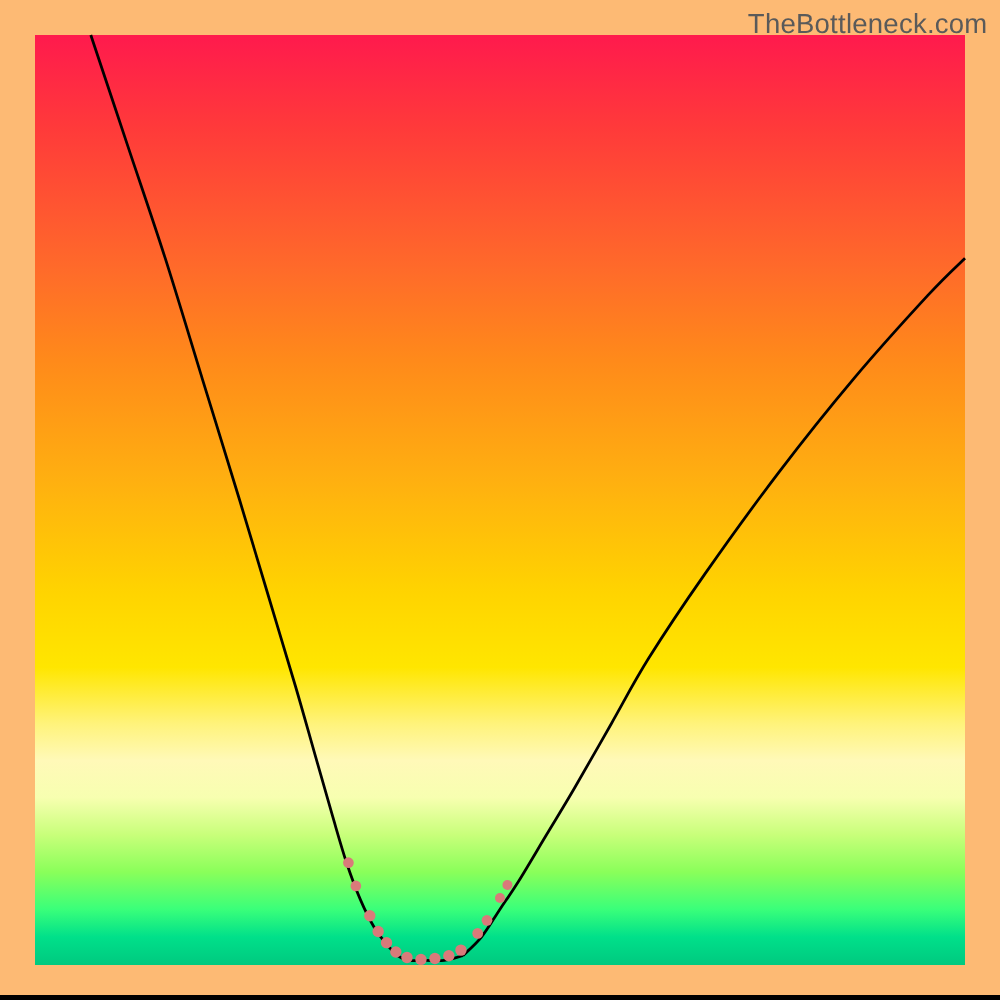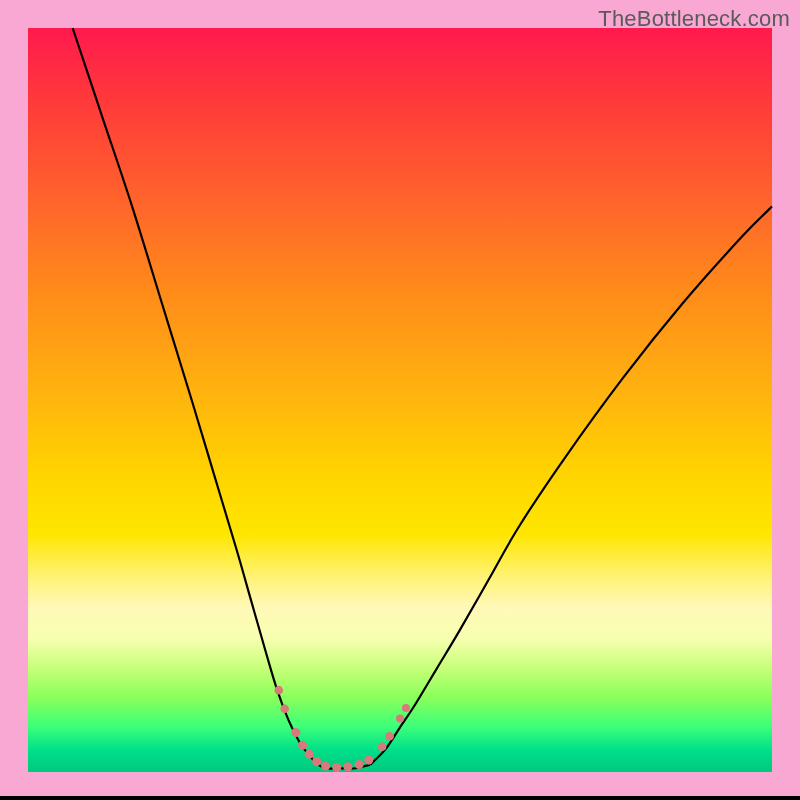"TheBottleneck.com" .frame { background: #f9a8d4 -> #fdba74 }
